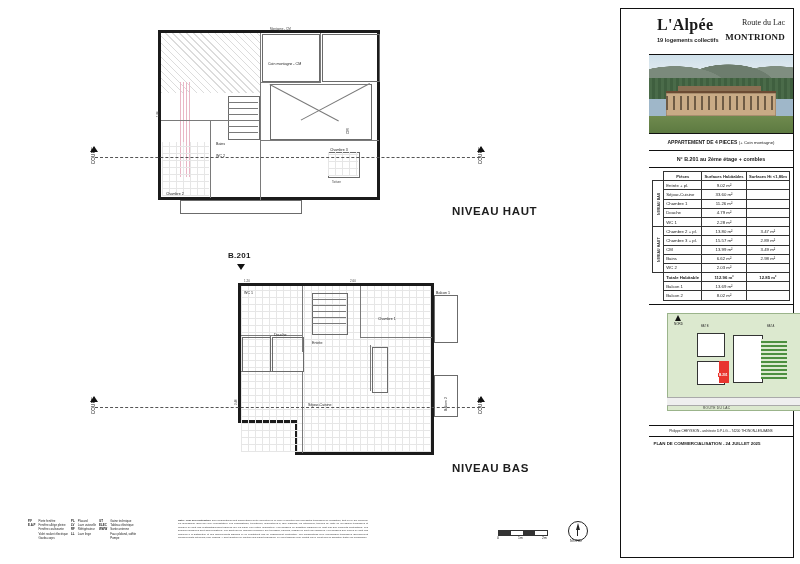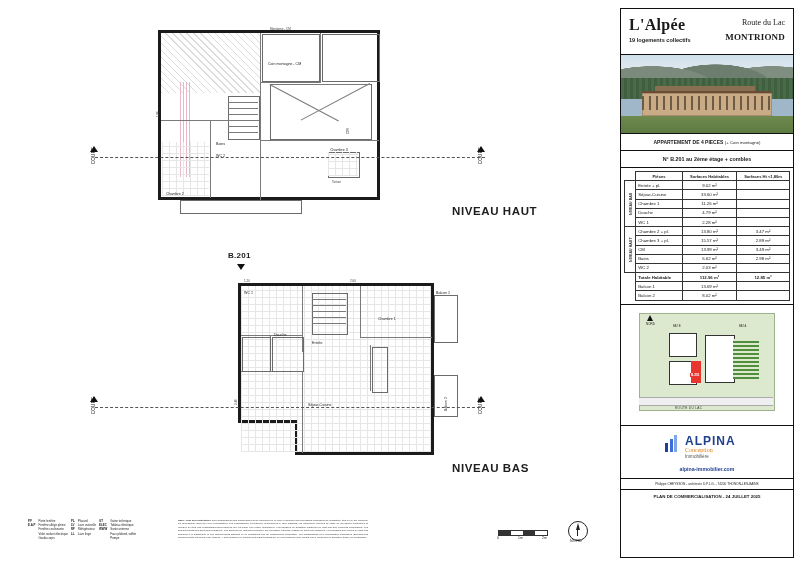"L'Alpée" .pbox { margin-left: none -> 28px }
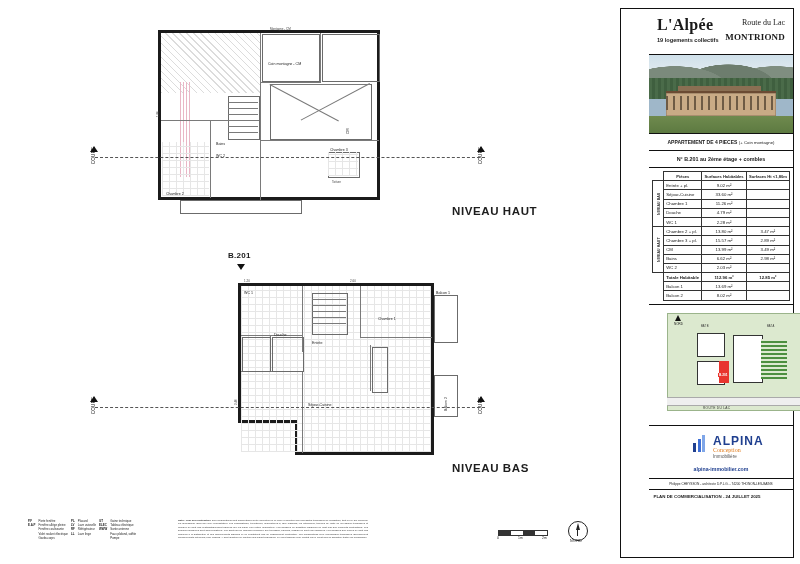"ALPINA" div.pbox { html: <div> <div> <i></i> <i></i> <i></i> </div> <div>ALPINA</div> <div>Conception</div> <div>Immobilière</div> <div>alpina-immobilier.com</div> </div> -> none }
